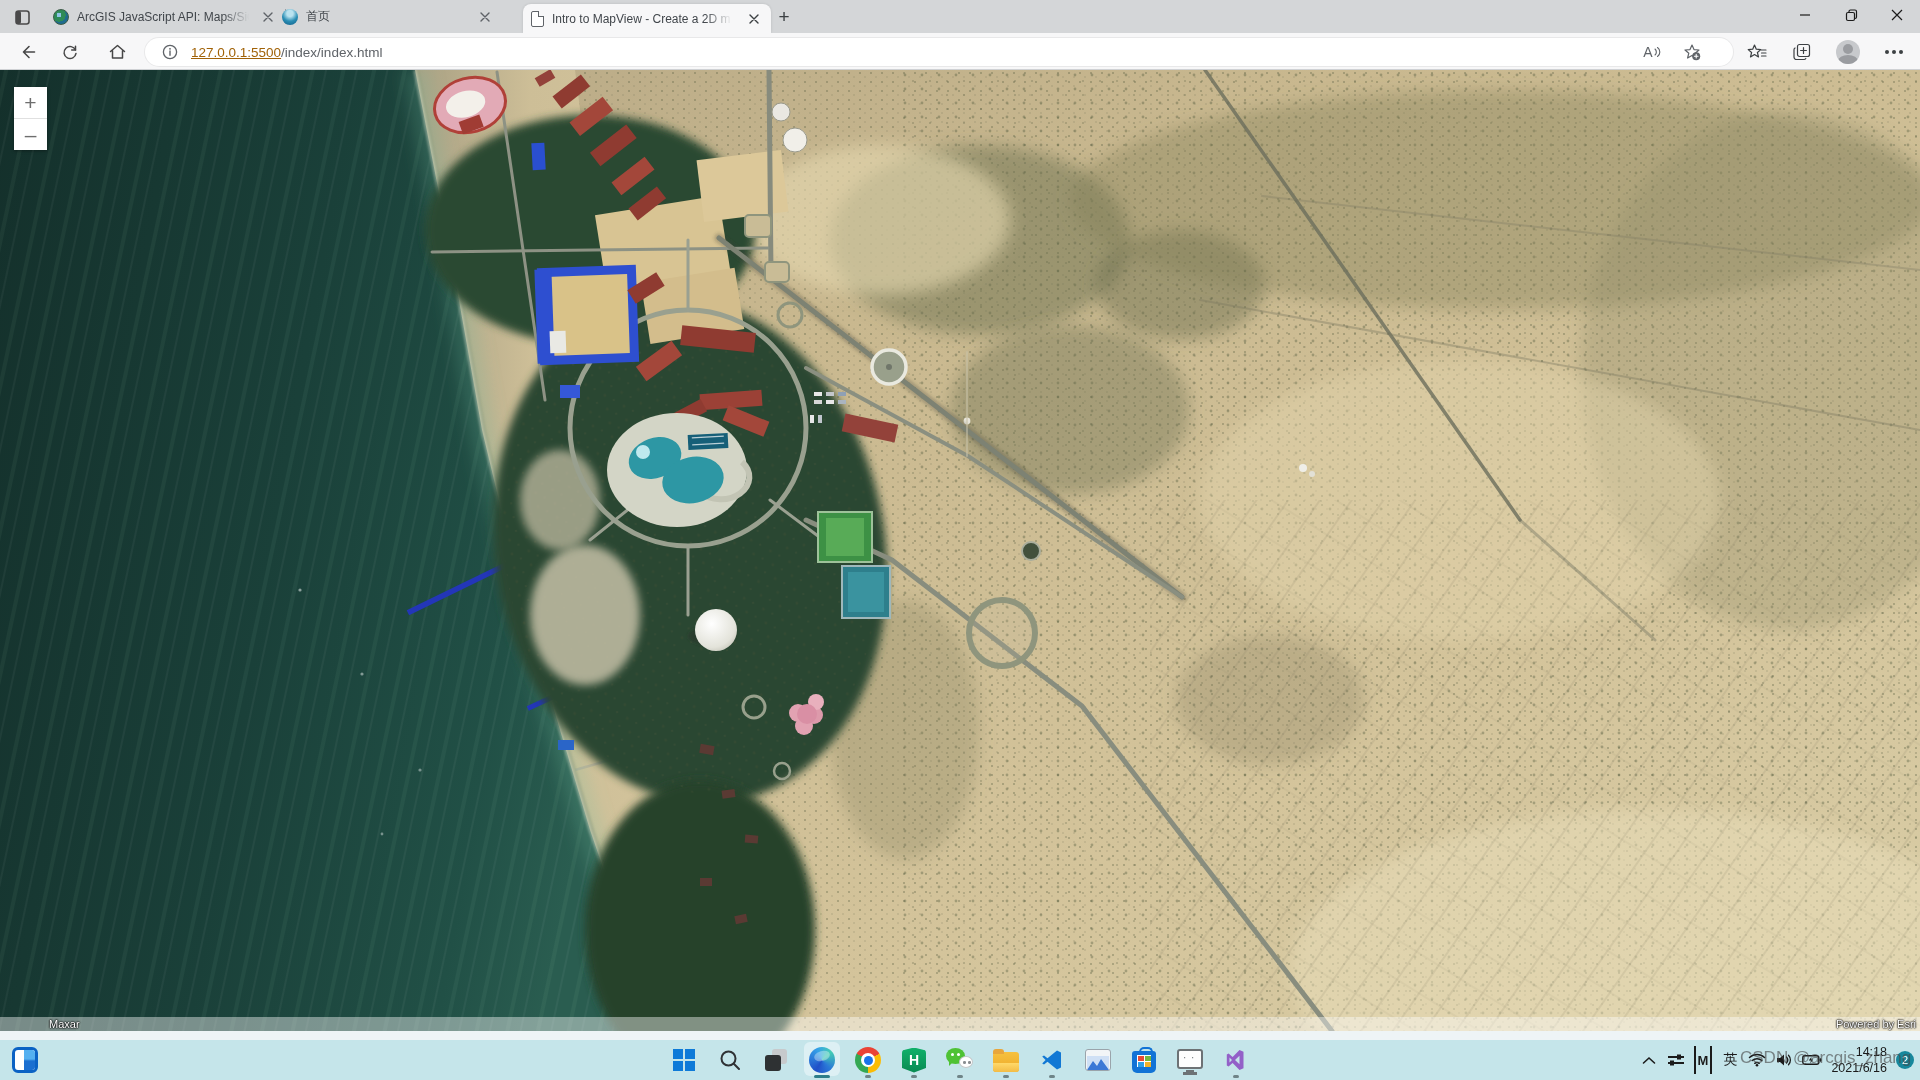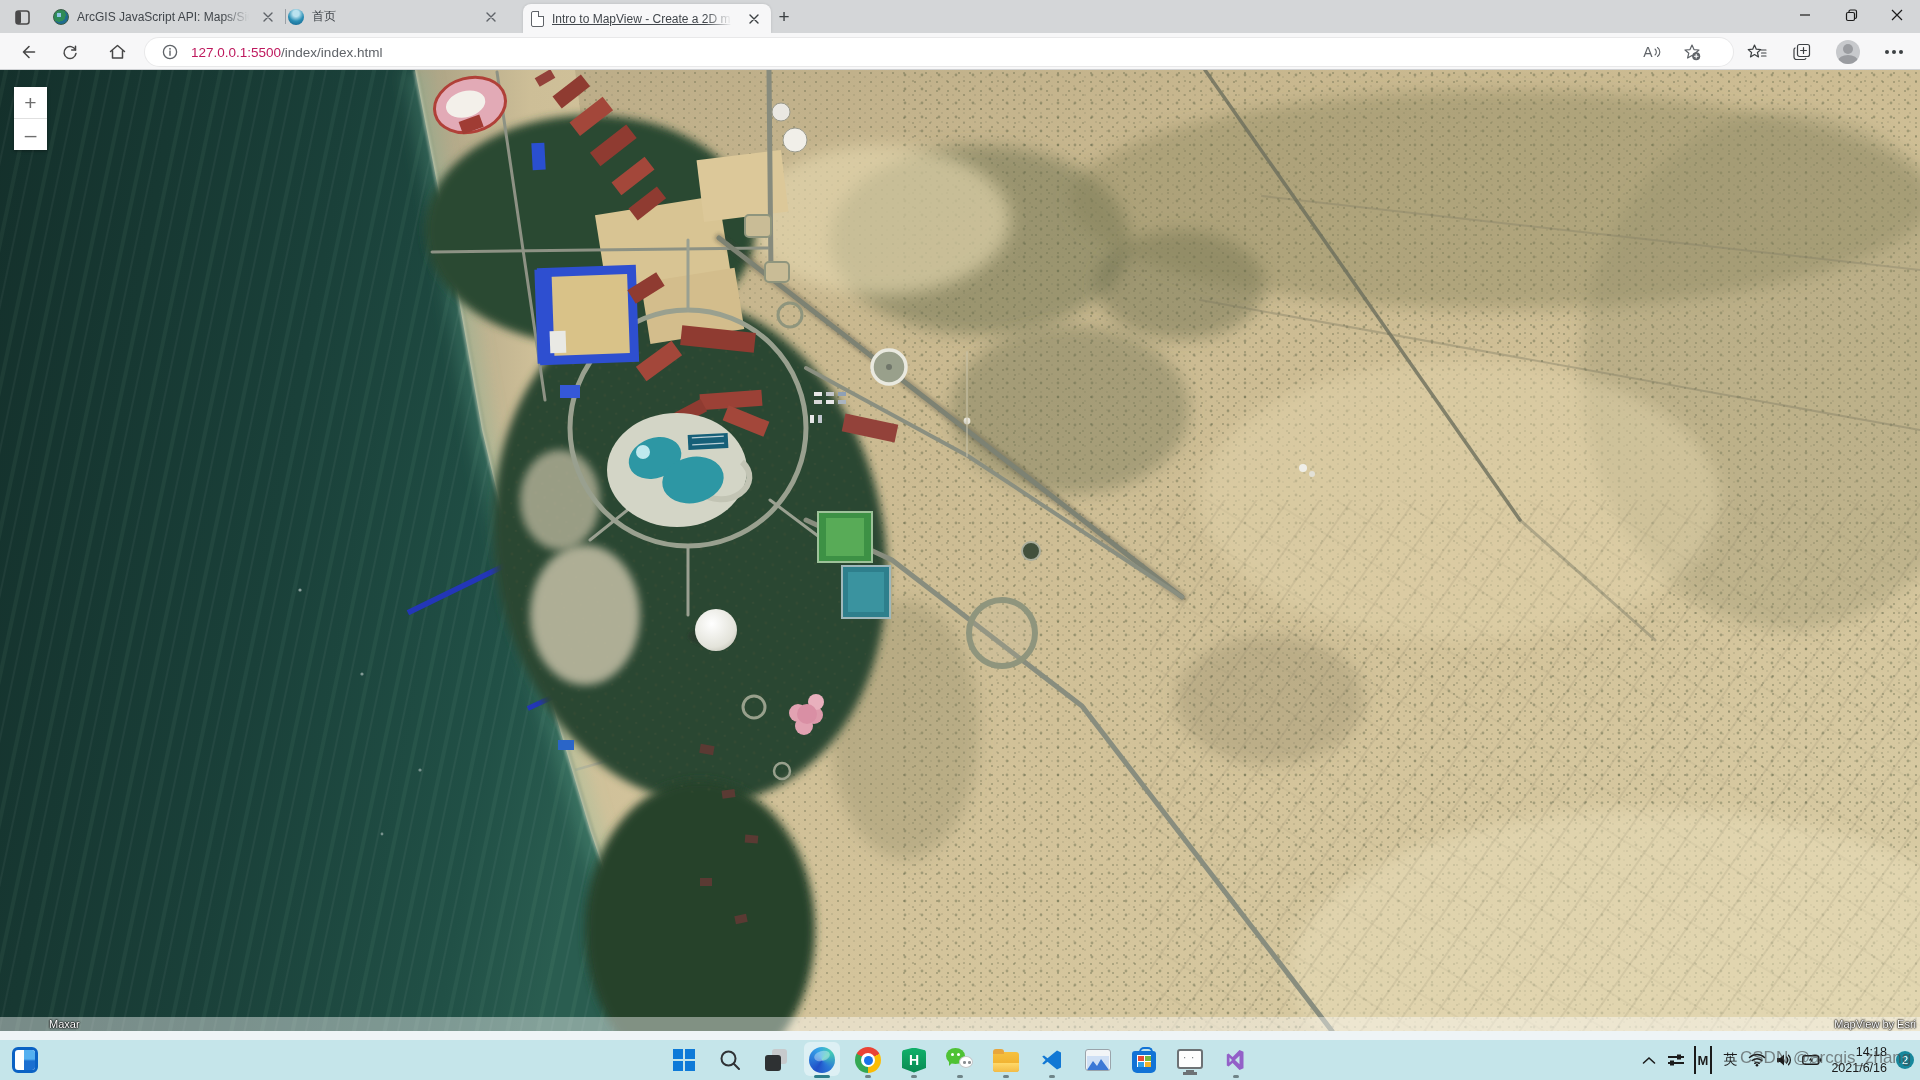"首页" .tab2 { left: 280px -> 274px }
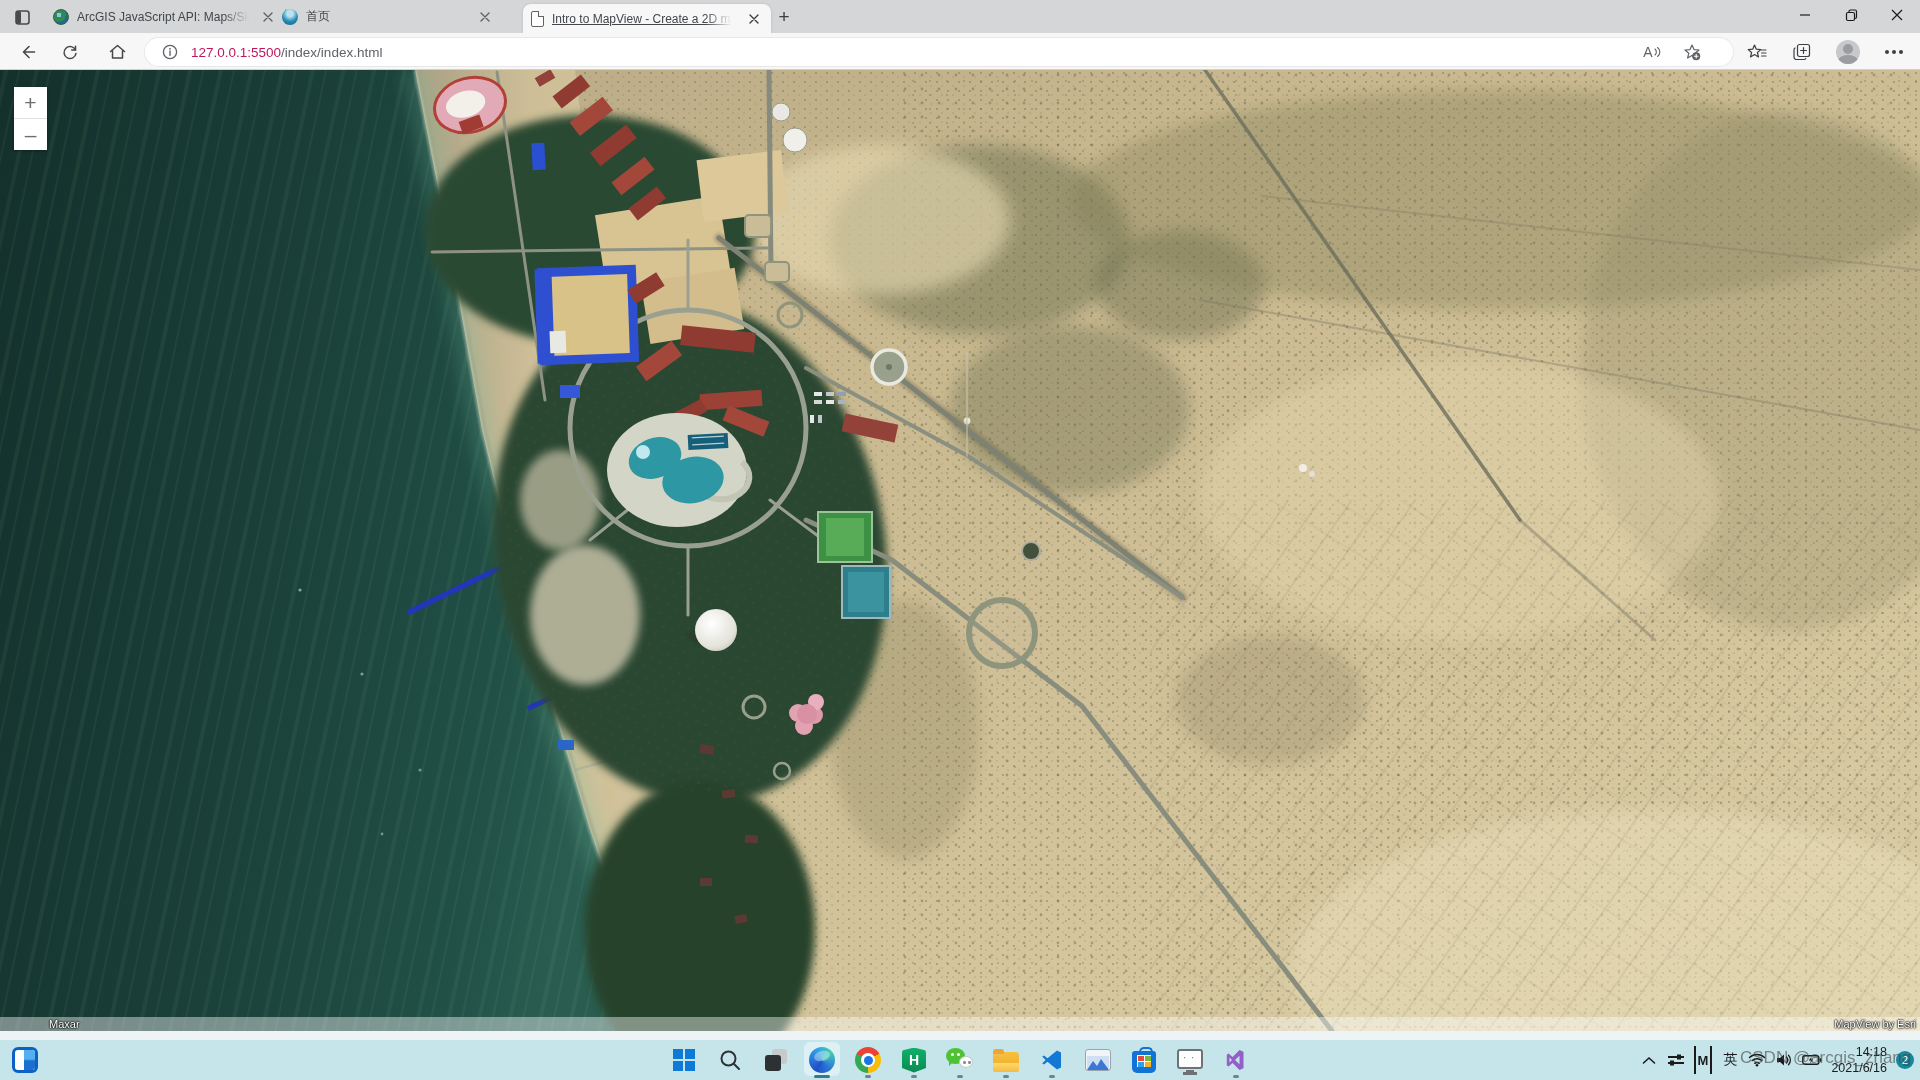"Intro to MapView - Create" span.title { text-decoration: underline -> none }
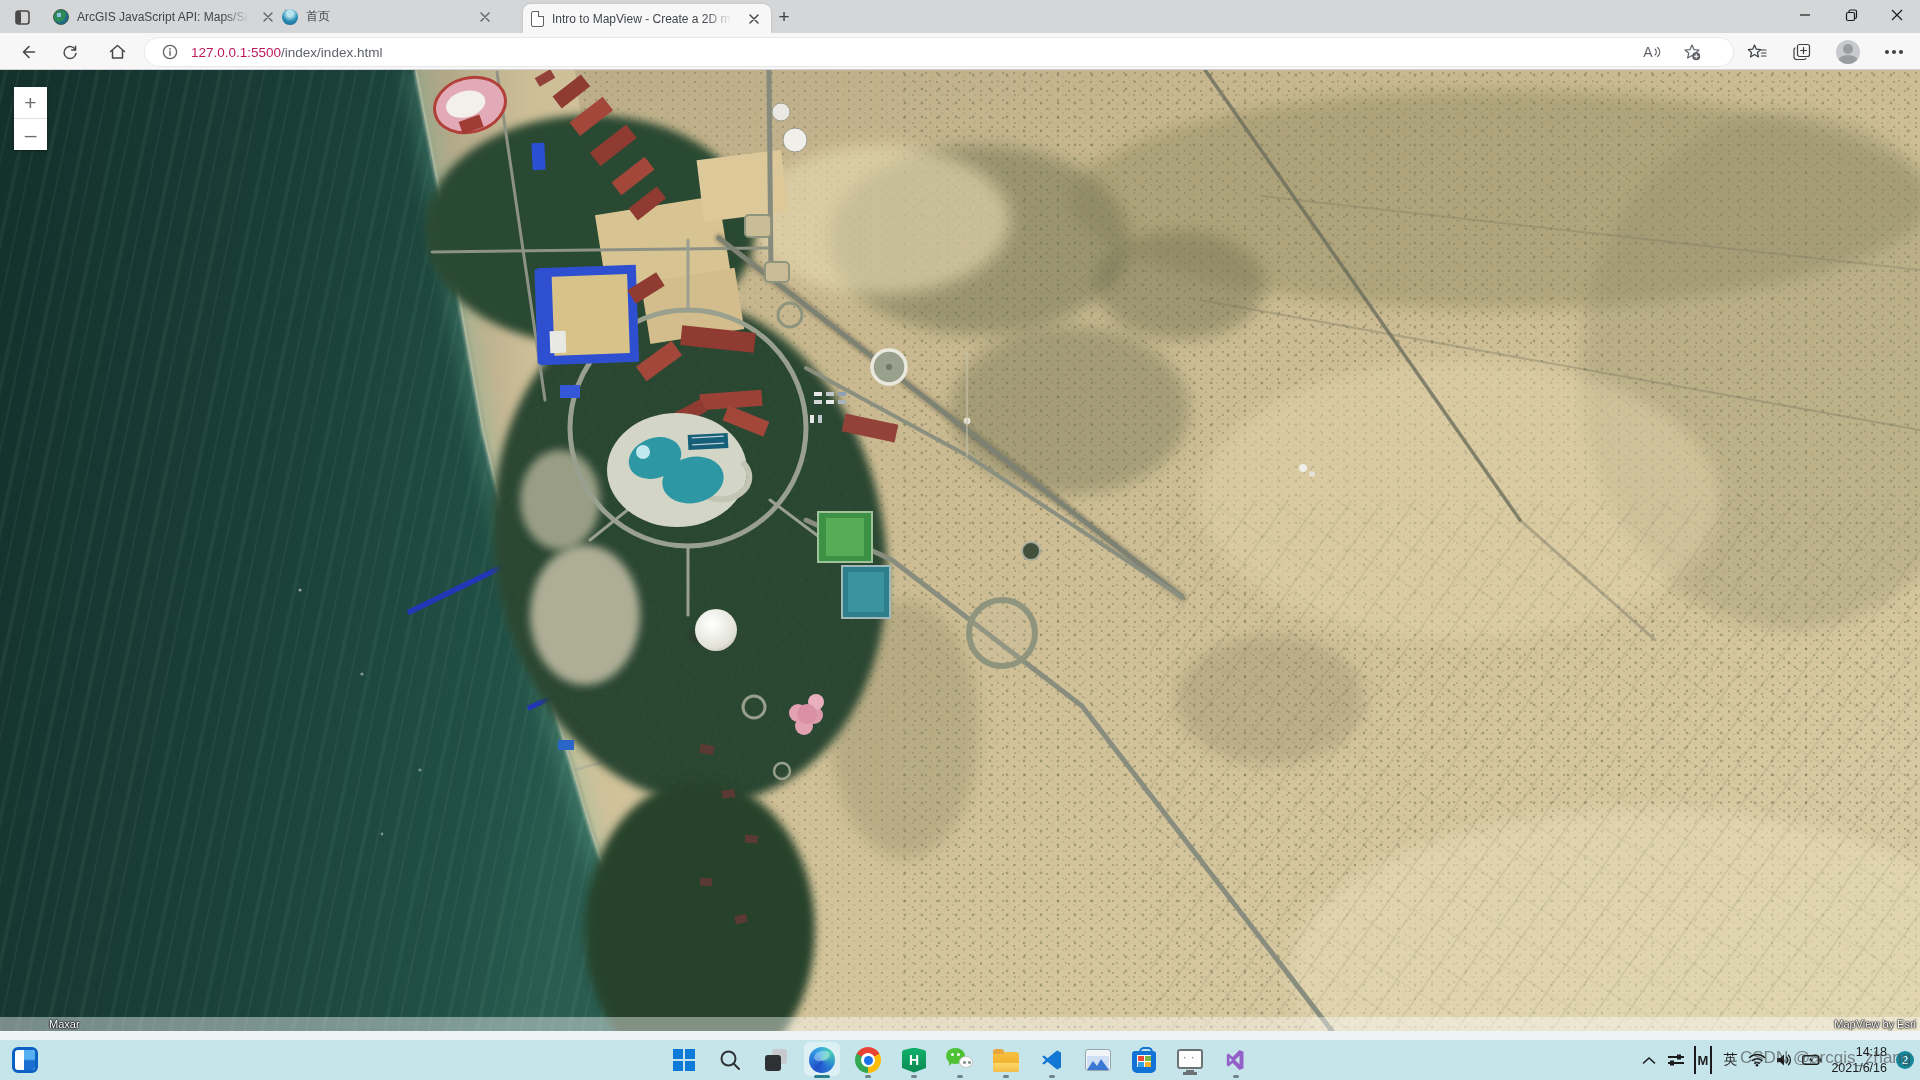"127.0.0.1:5500" .url .host { color: #be185d -> #a16207; text-decoration: none -> underline }
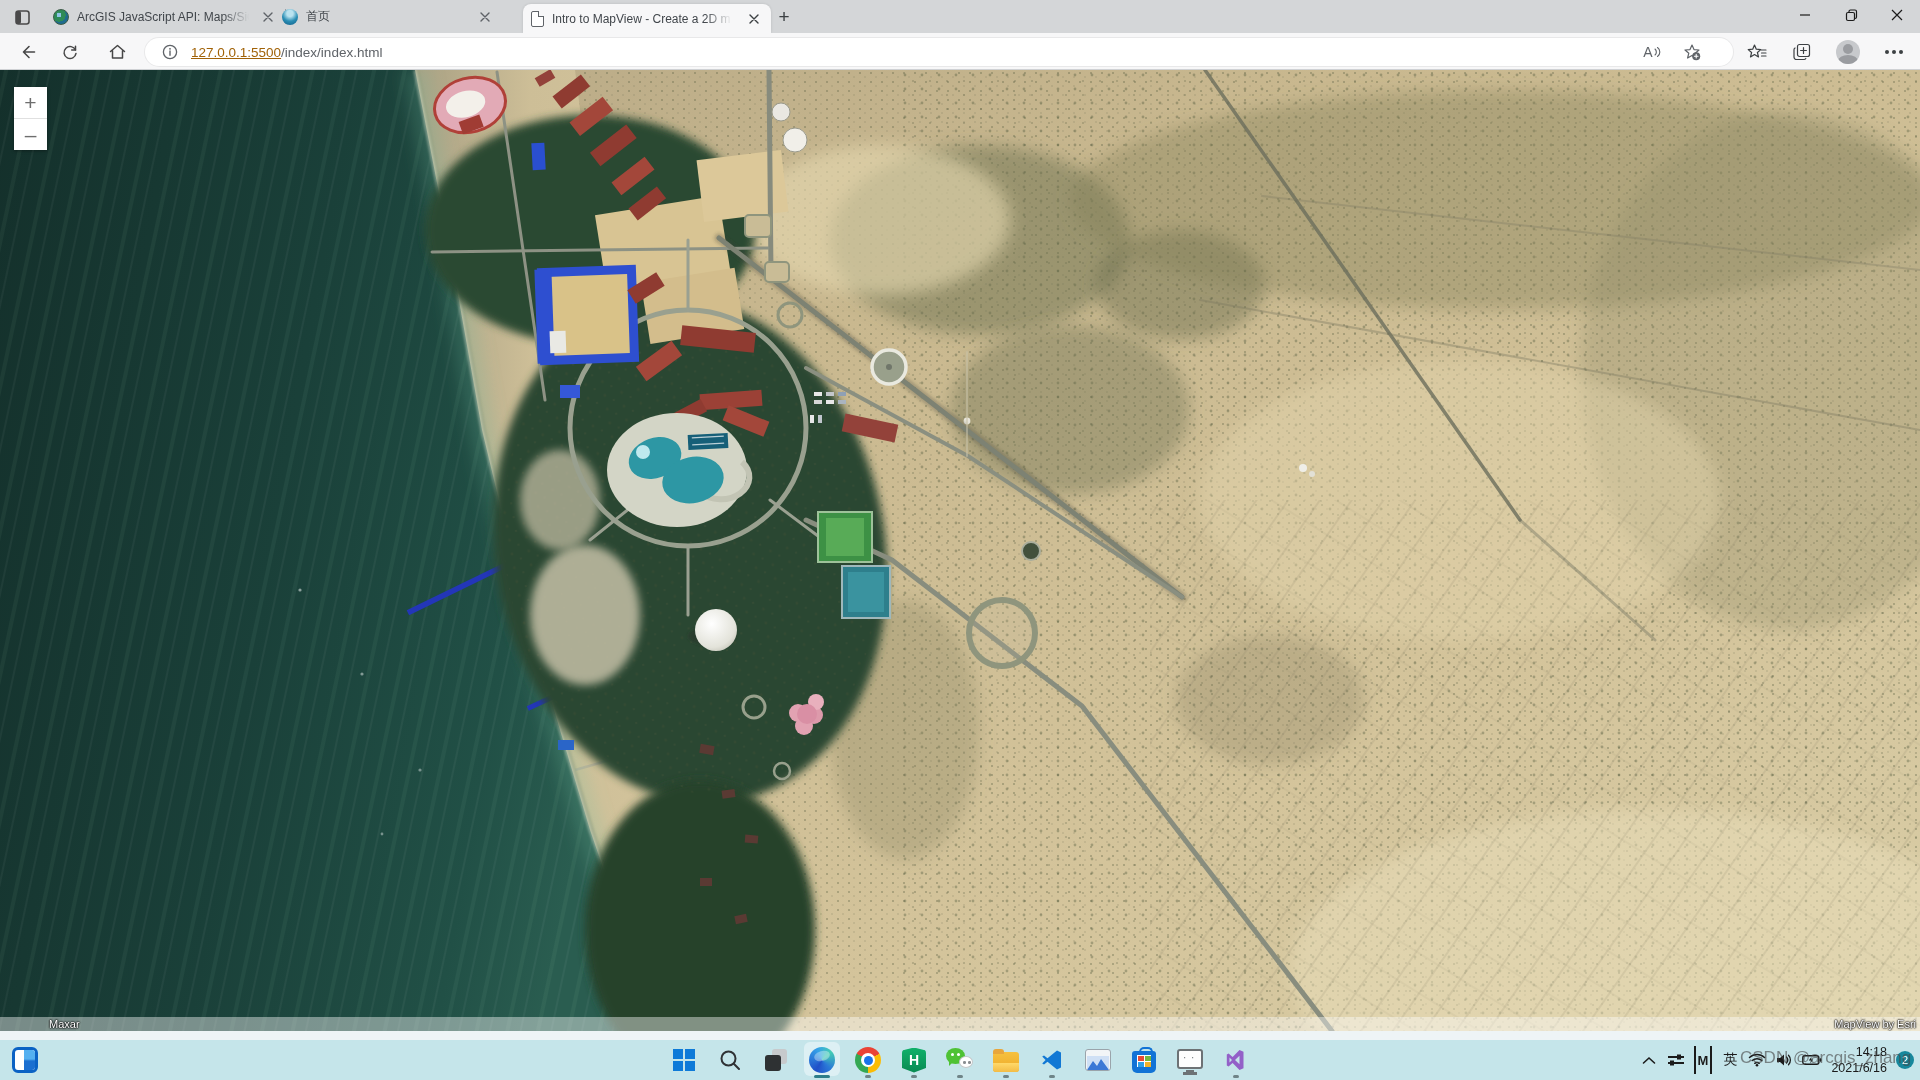"MapView by Esri" span.right { text: MapView -> Powered }
